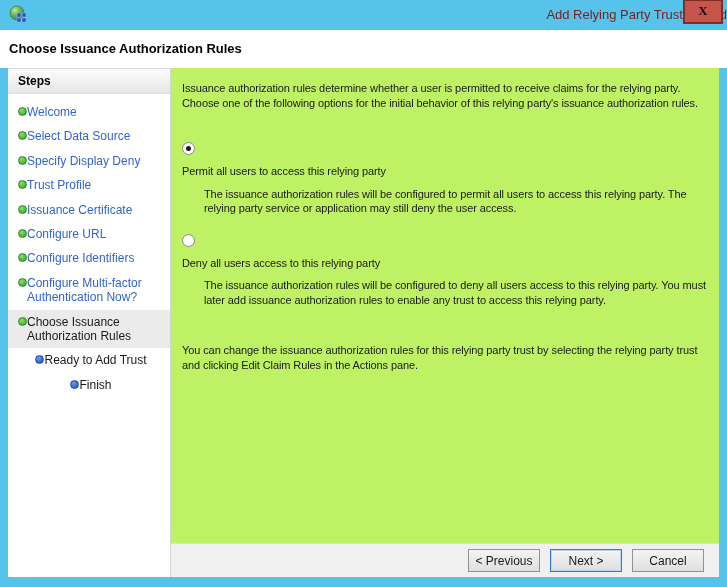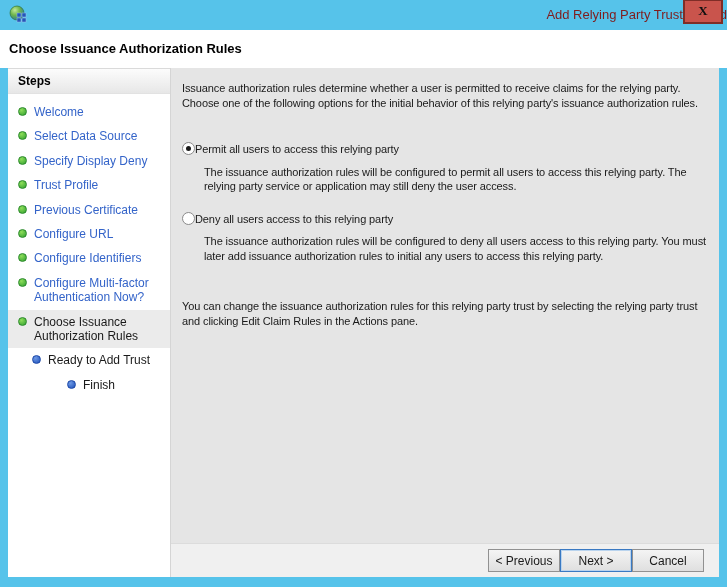"Steps" .bodyarea { background: #e5e5e5 -> #bef264 }
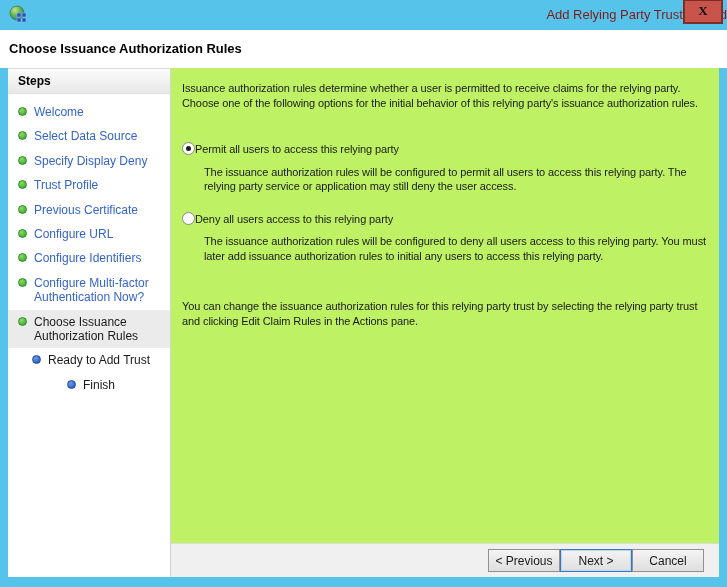"Welcome" .step { gap: 7px -> 0 }
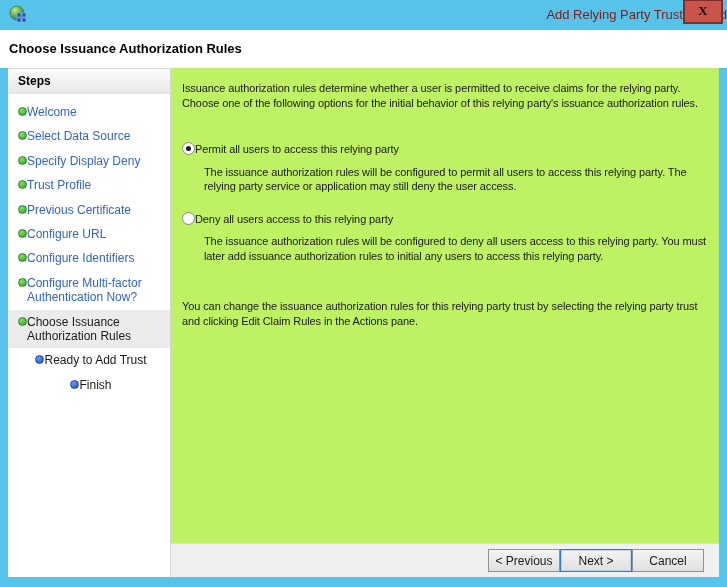"Permit all users to access" .option-row { flex-direction: none -> column; gap: none -> 9px }
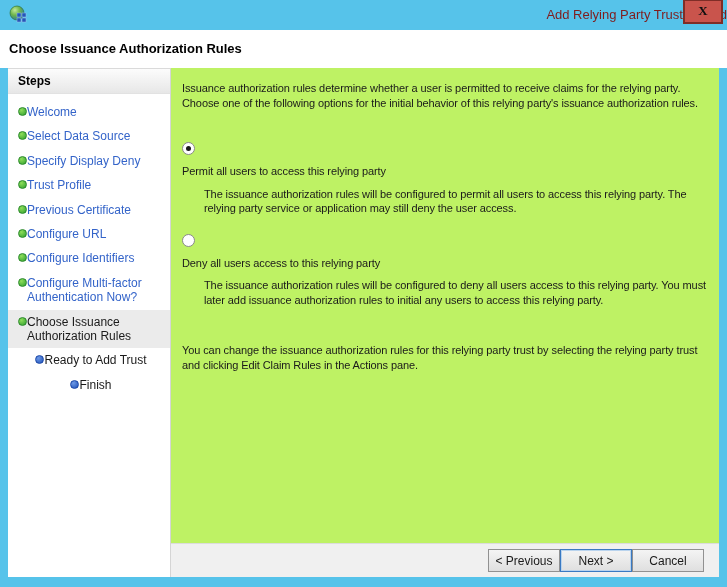"Previous Certificate" span.step-label { text: Previous -> Issuance }
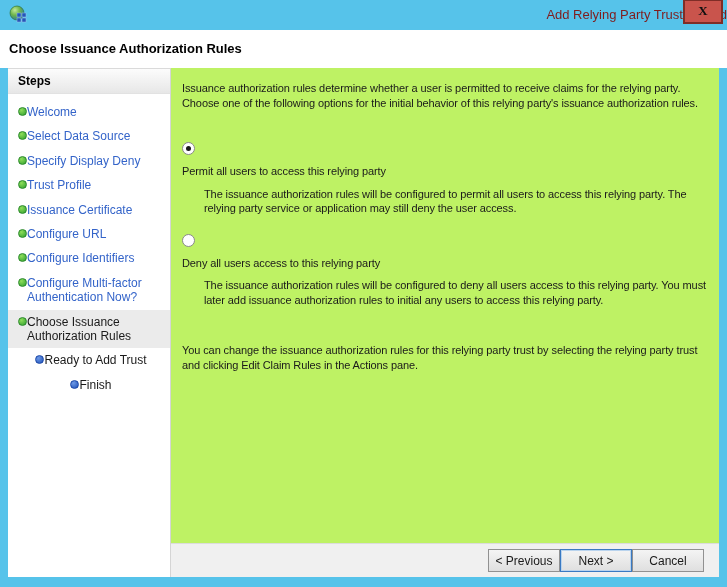"The issuance authorization rules will be configured to deny" div.option-desc { text: initial any users -> enable any trust }
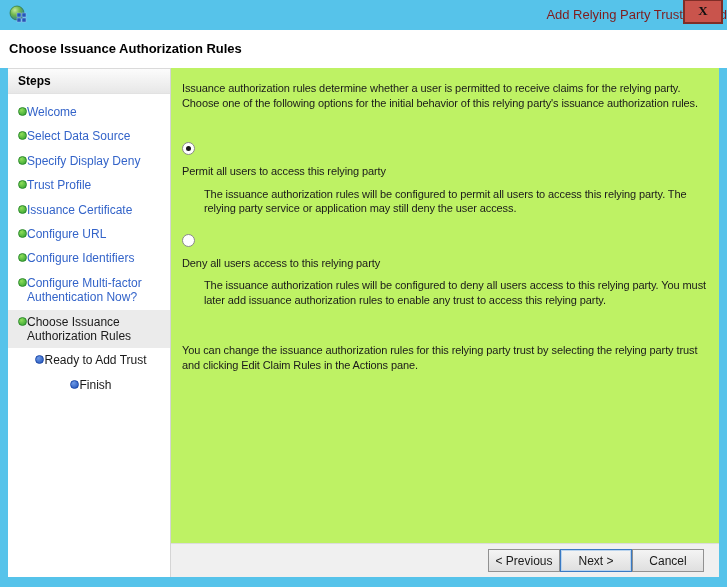"< Previous" .button-bar { gap: 0 -> 10px }
